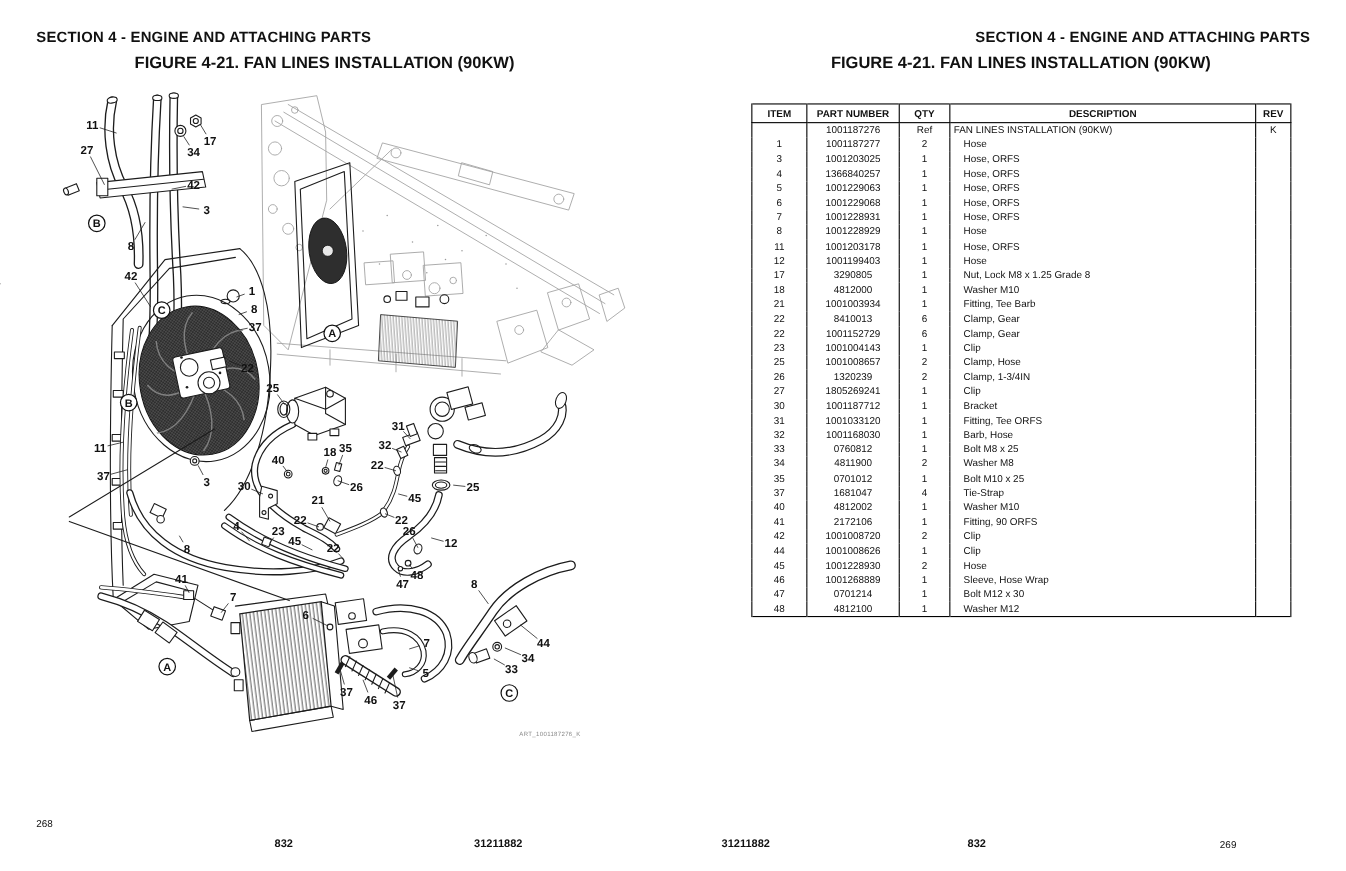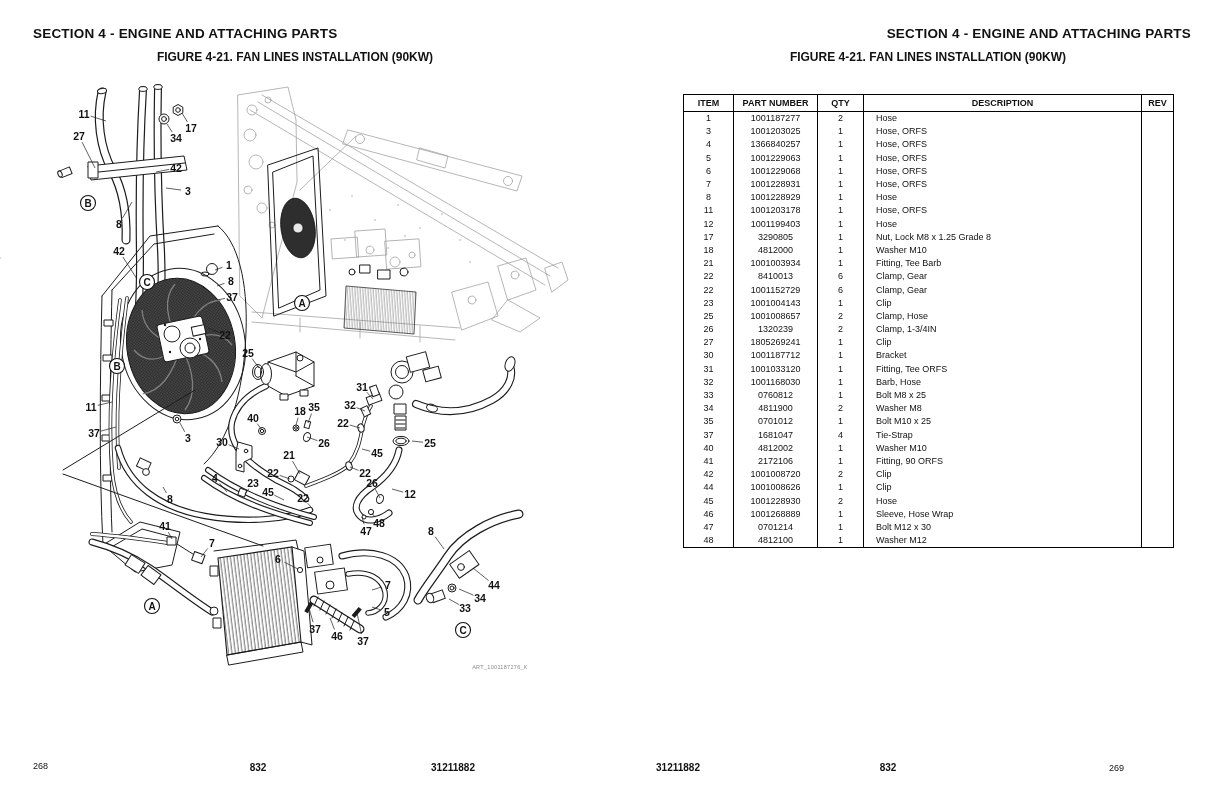"FIGURE 4-21. FAN LINES INSTALLATION" .fig-title { font-size: 12px -> 15px }
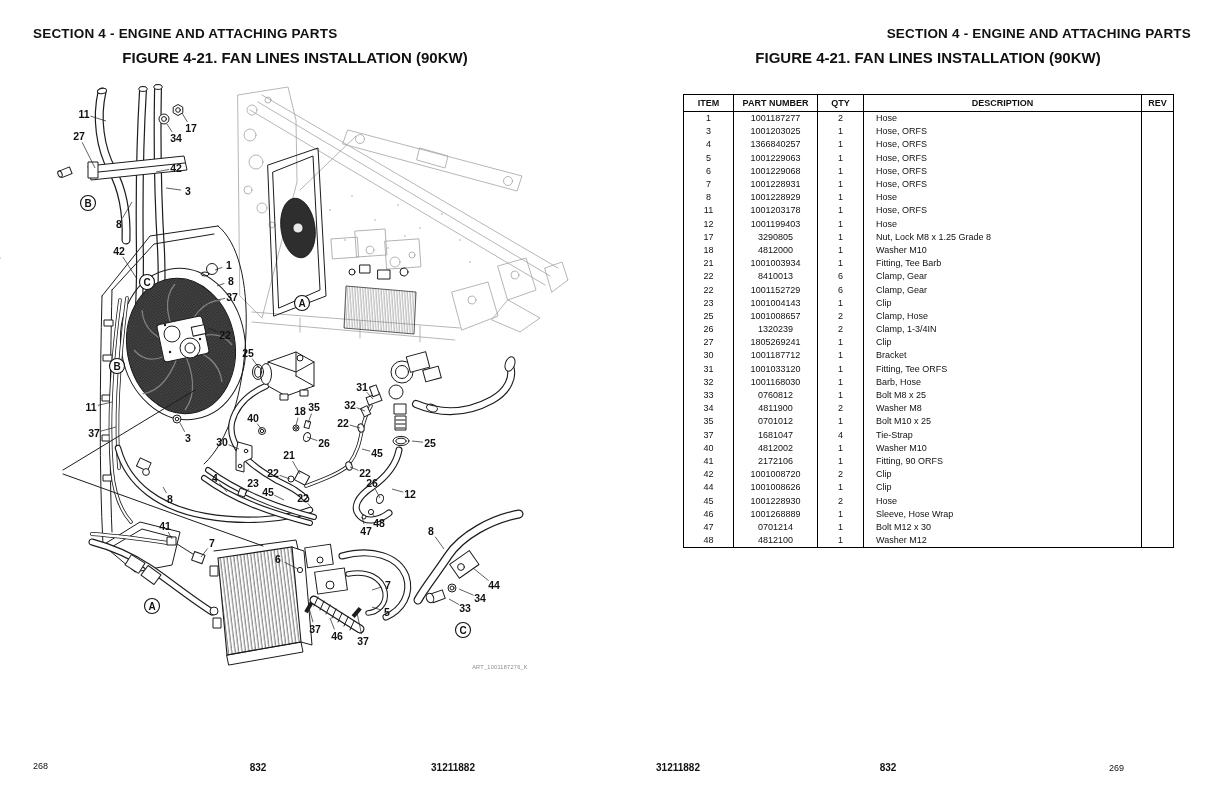"1001187276" tr { html: none -> <tr> <td></td> <td>1001187276</td> <td>Ref</td> <td>FAN LINES INSTALLATION (90KW)</td> <td>K</td> </tr> }
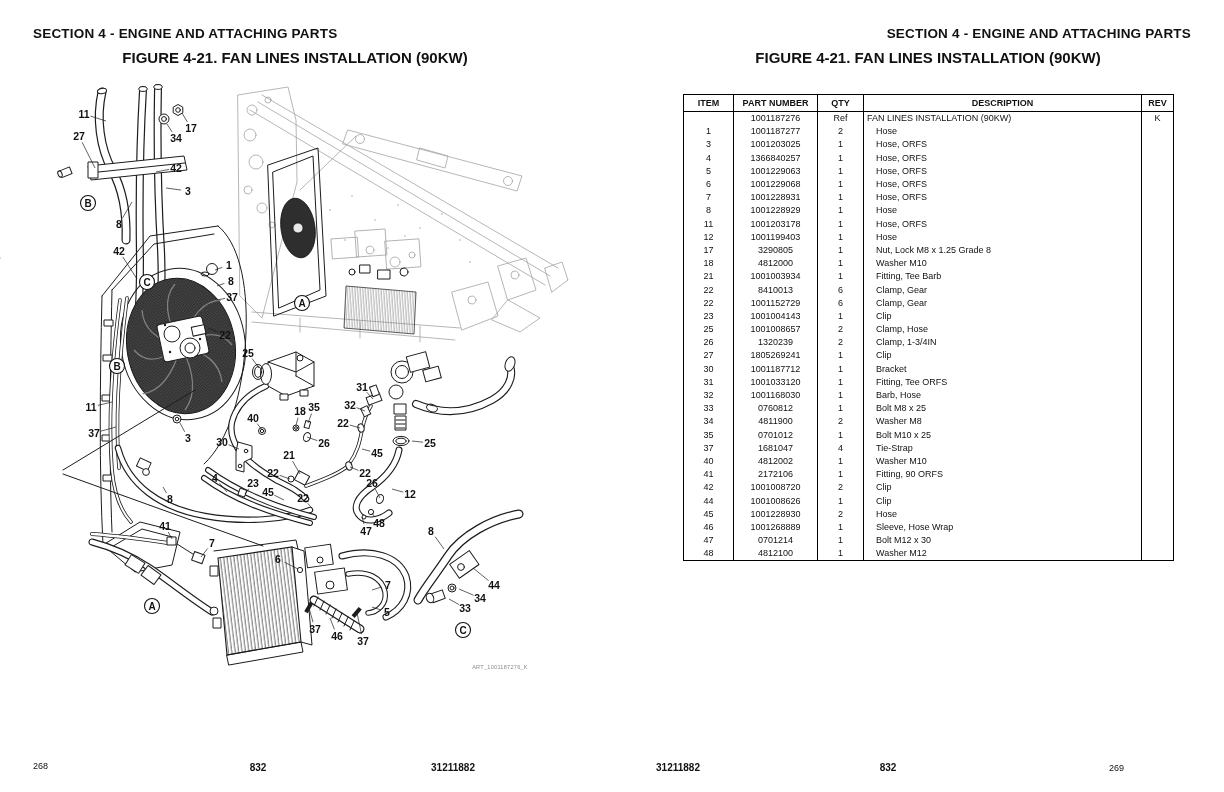"268" div.footer-page { top: 761px -> 744px }
